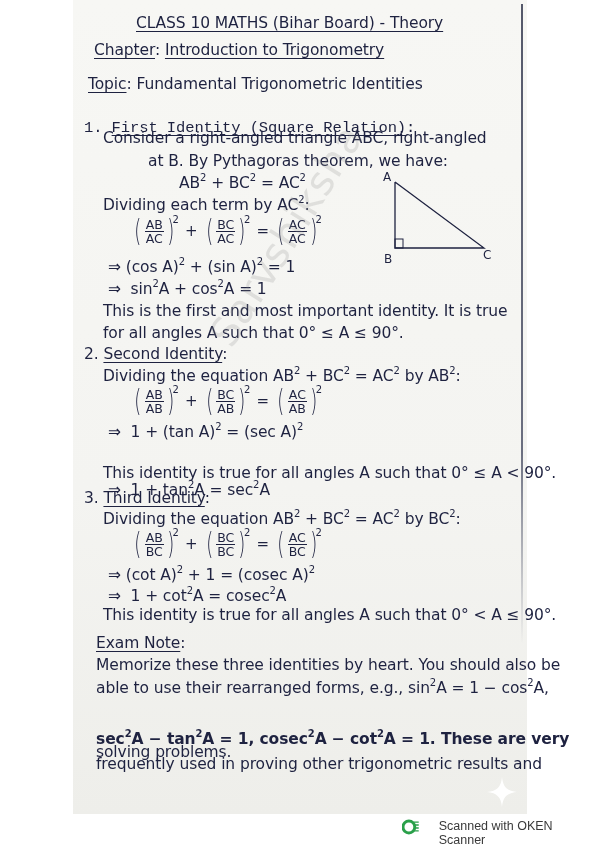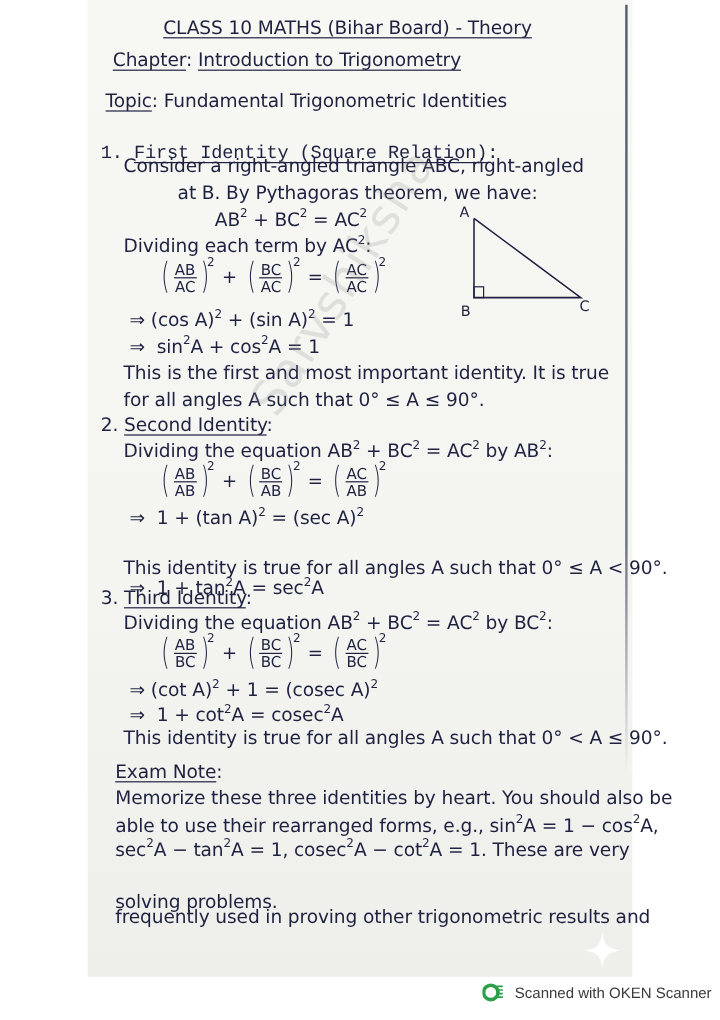"sec2A − tan2A = 1," div.ln { font-weight: none -> bold; top: 699px -> 730px }
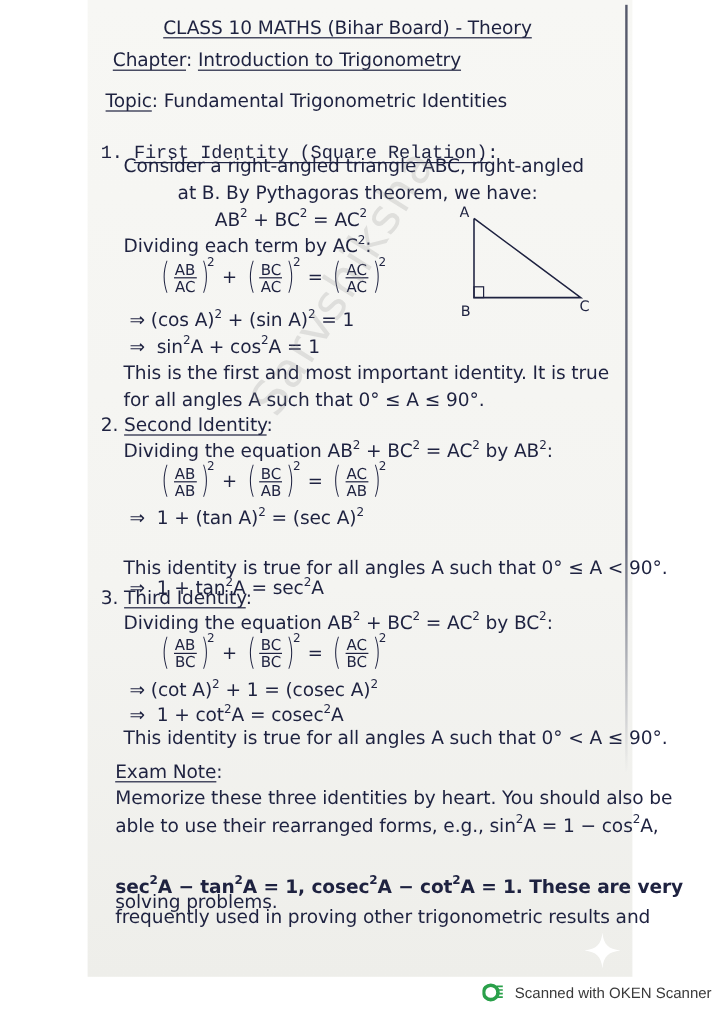"Scanned with OKEN Scanner" .footer { align-items: flex-end -> flex-start; gap: 9px -> 19px }
